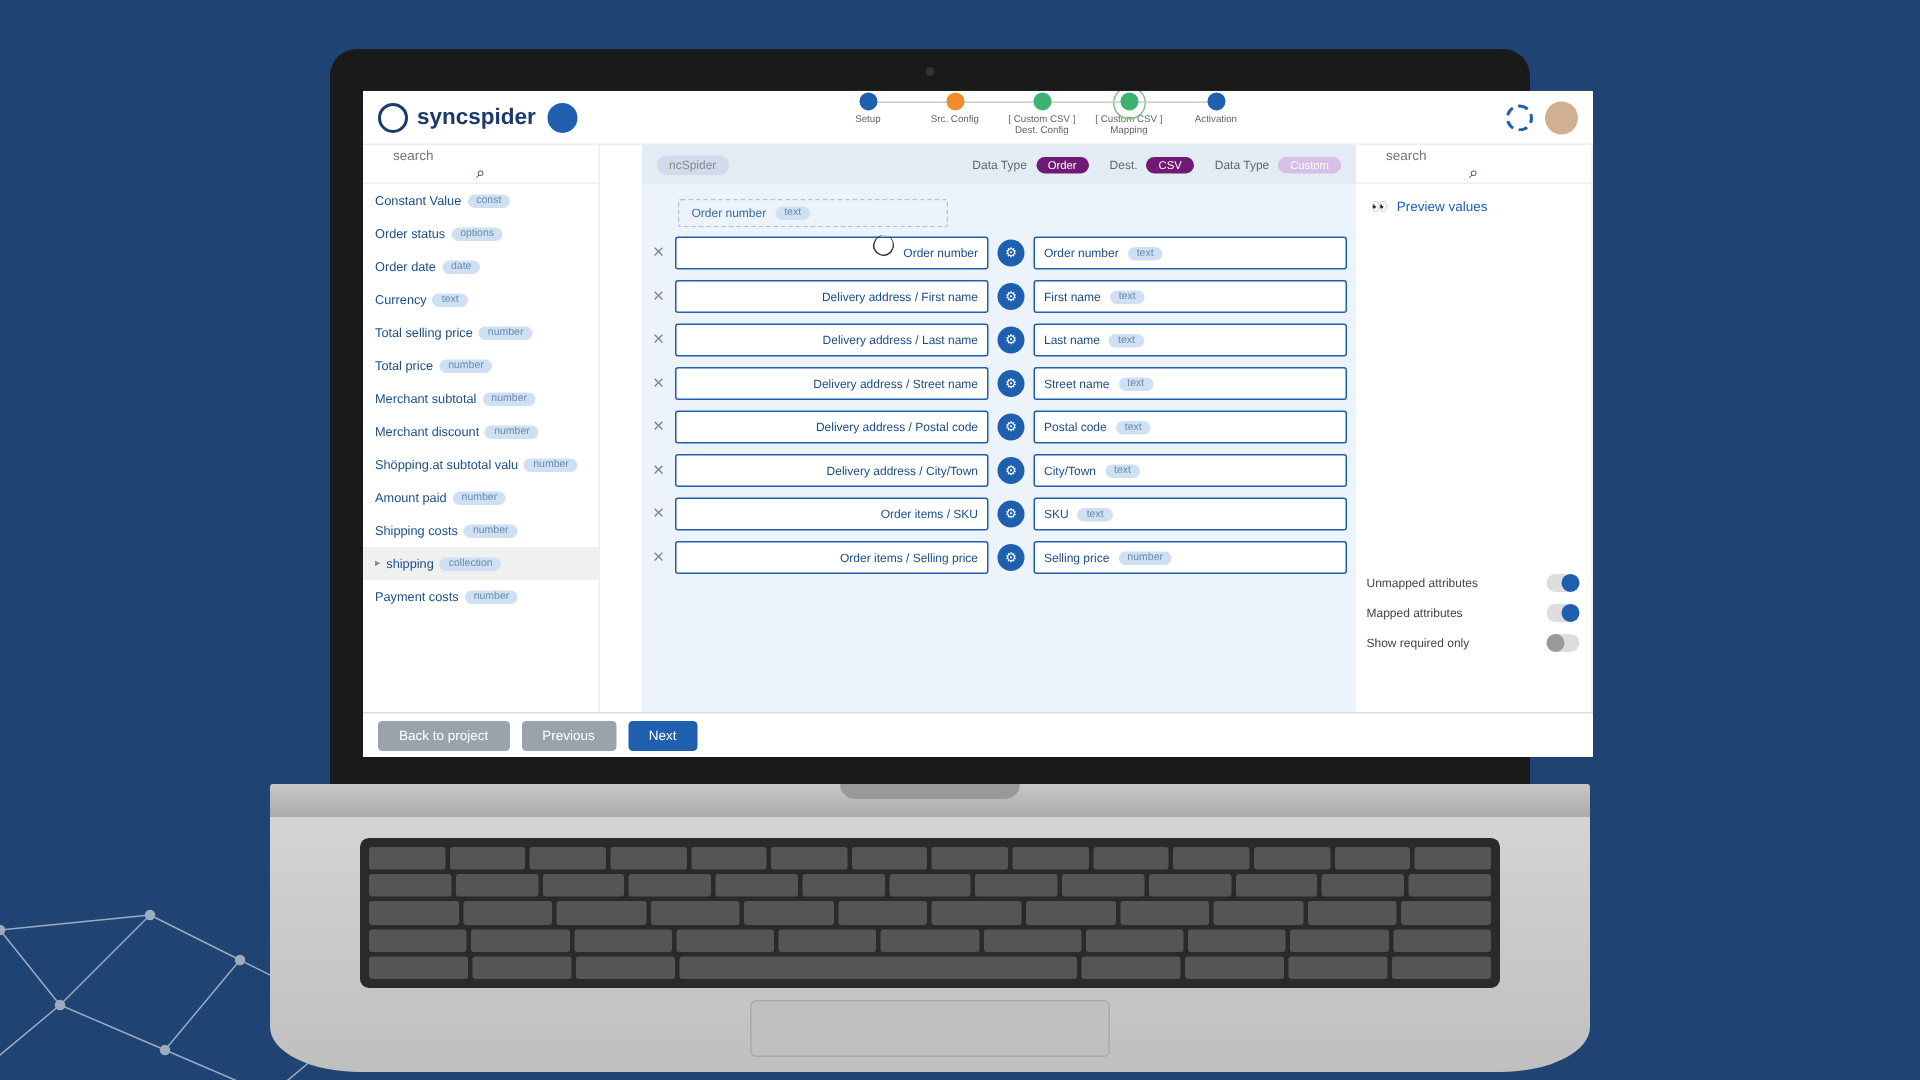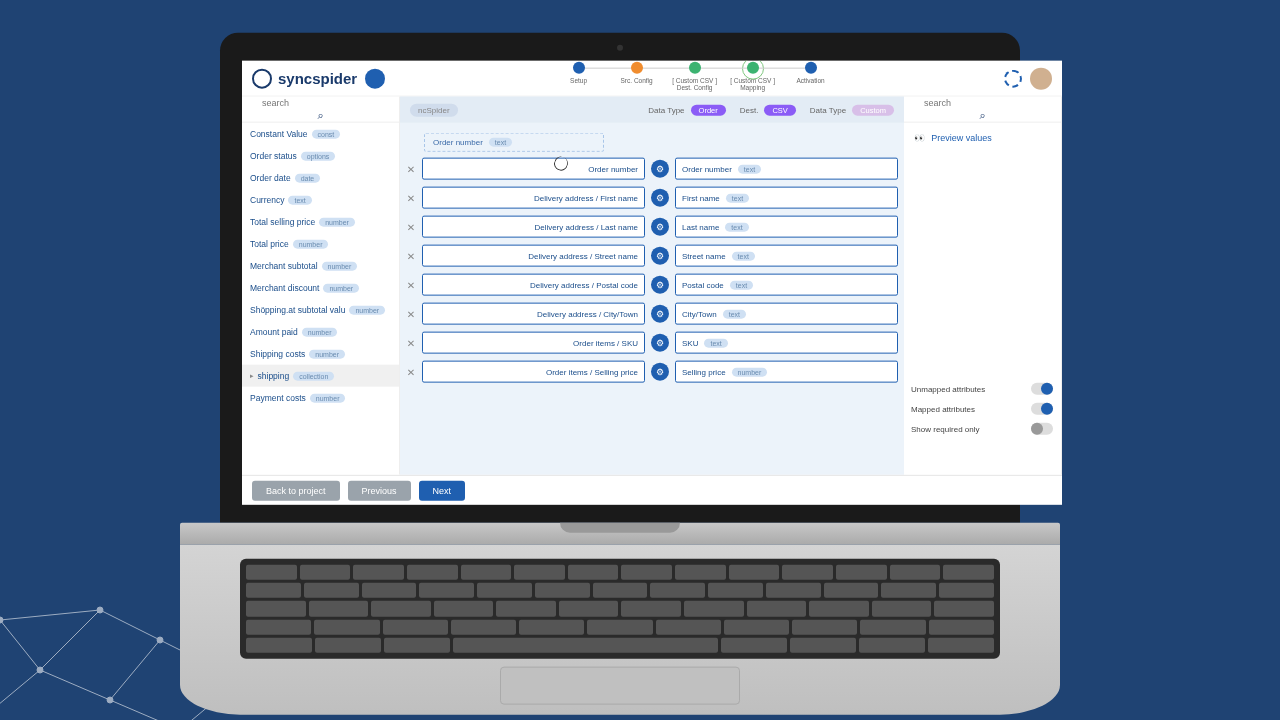"ncSpider" .mid-col { margin-left: none -> 28px }
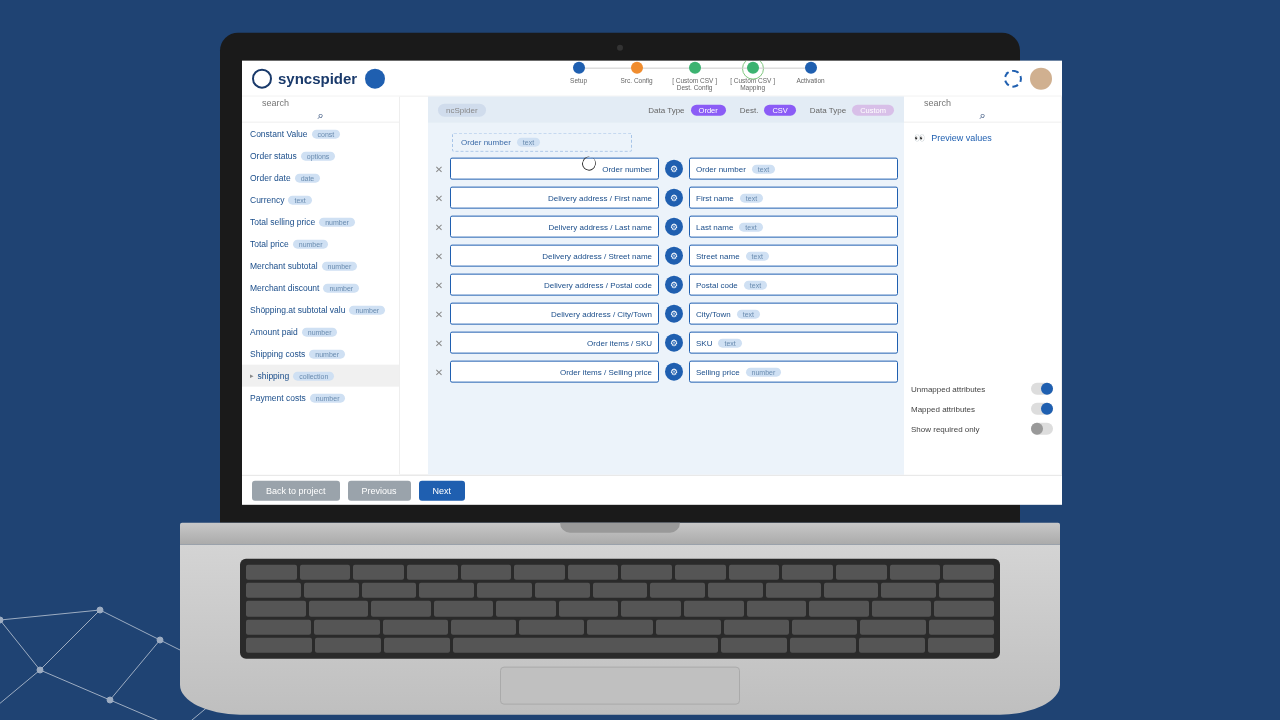"Order" .pill { background: #8b5cf6 -> #701a75 }
